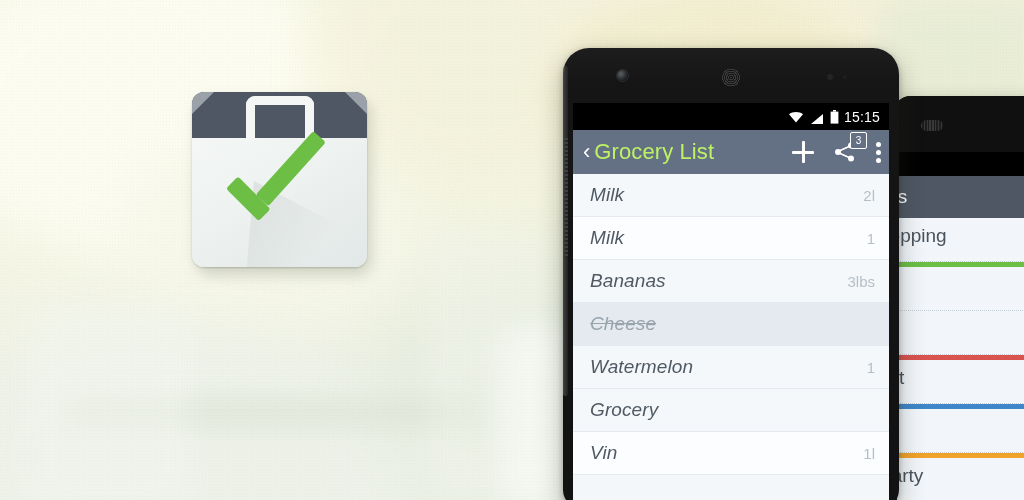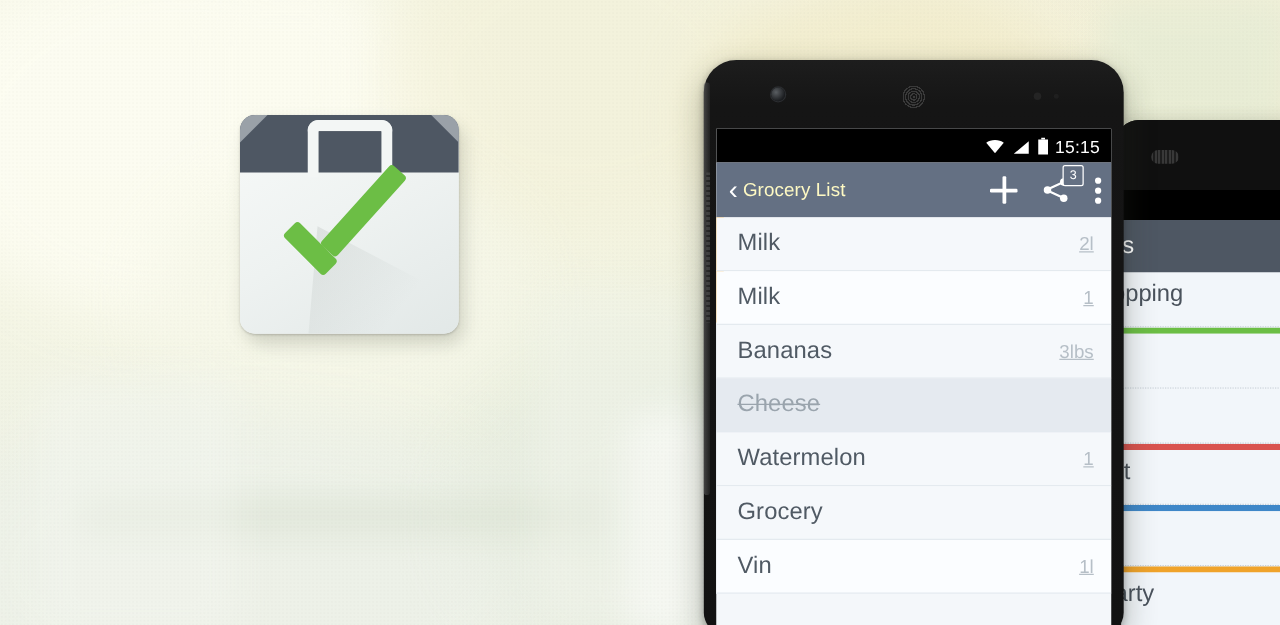"Grocery List" .tb-title { color: #fef9c3 -> #bef264; font-size: 15px -> 22px }
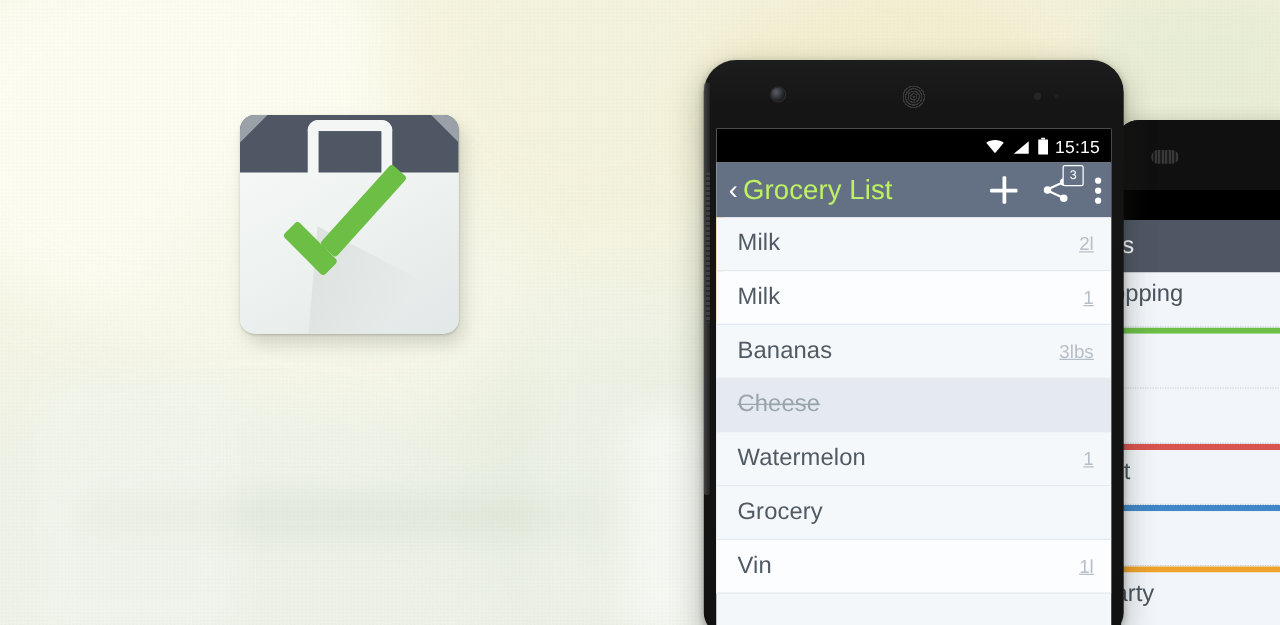"Milk" .row .name { font-style: none -> italic }
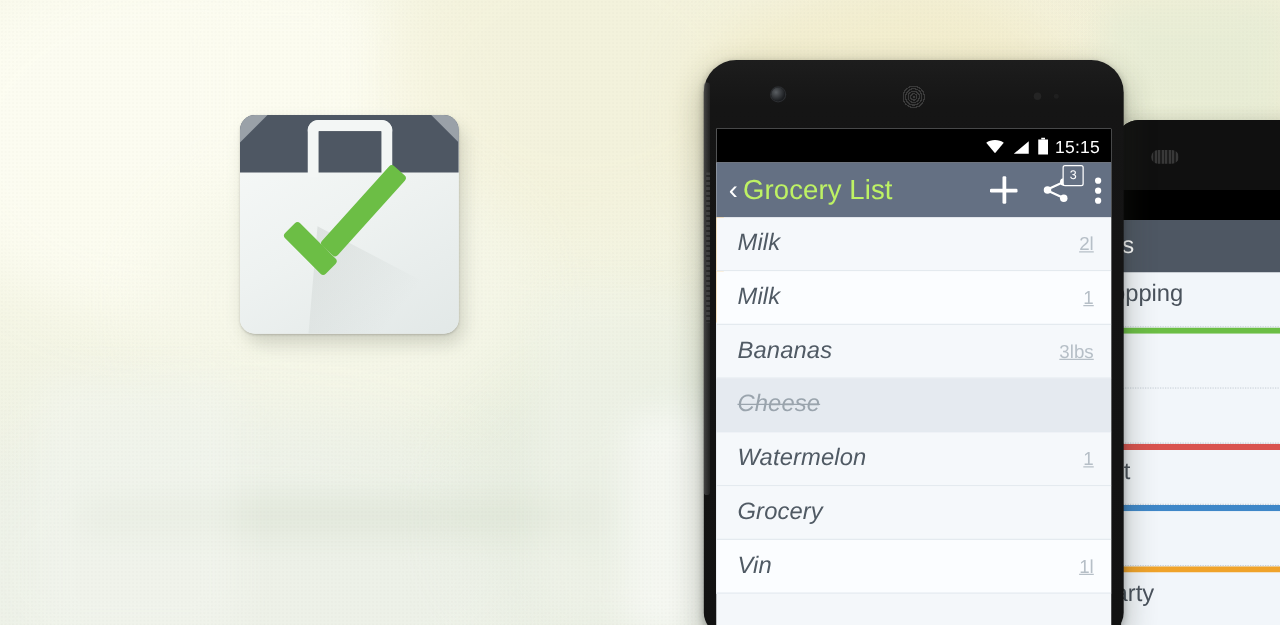"2l" .row .qty { text-decoration: underline -> none }
